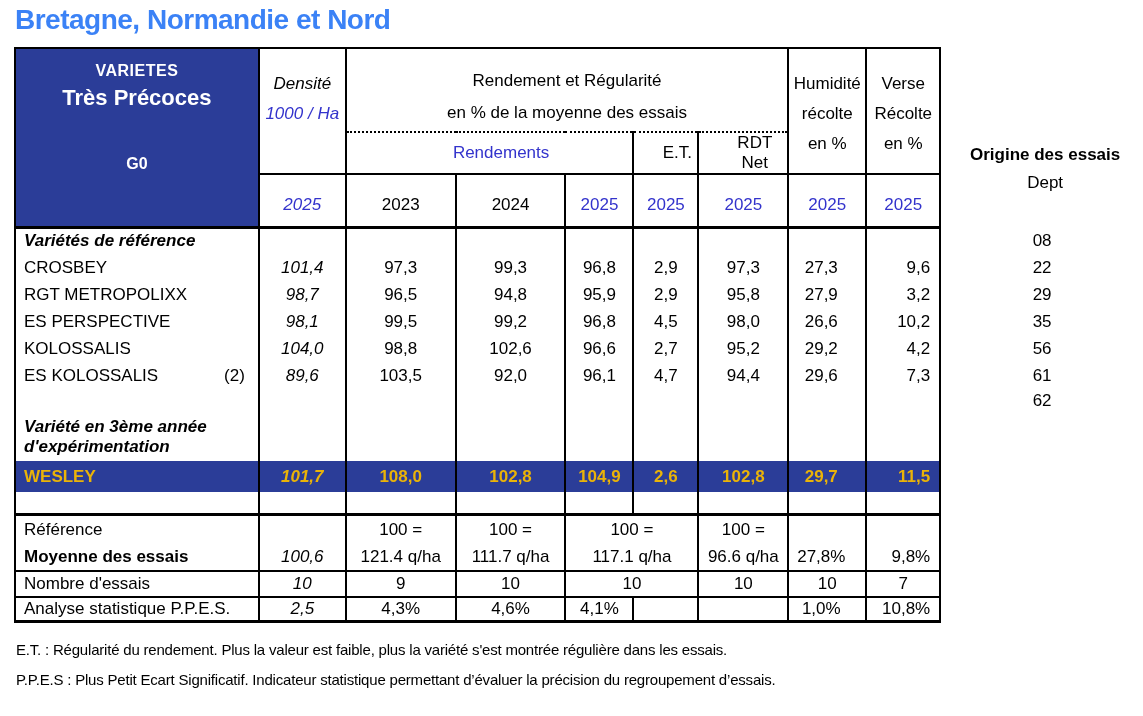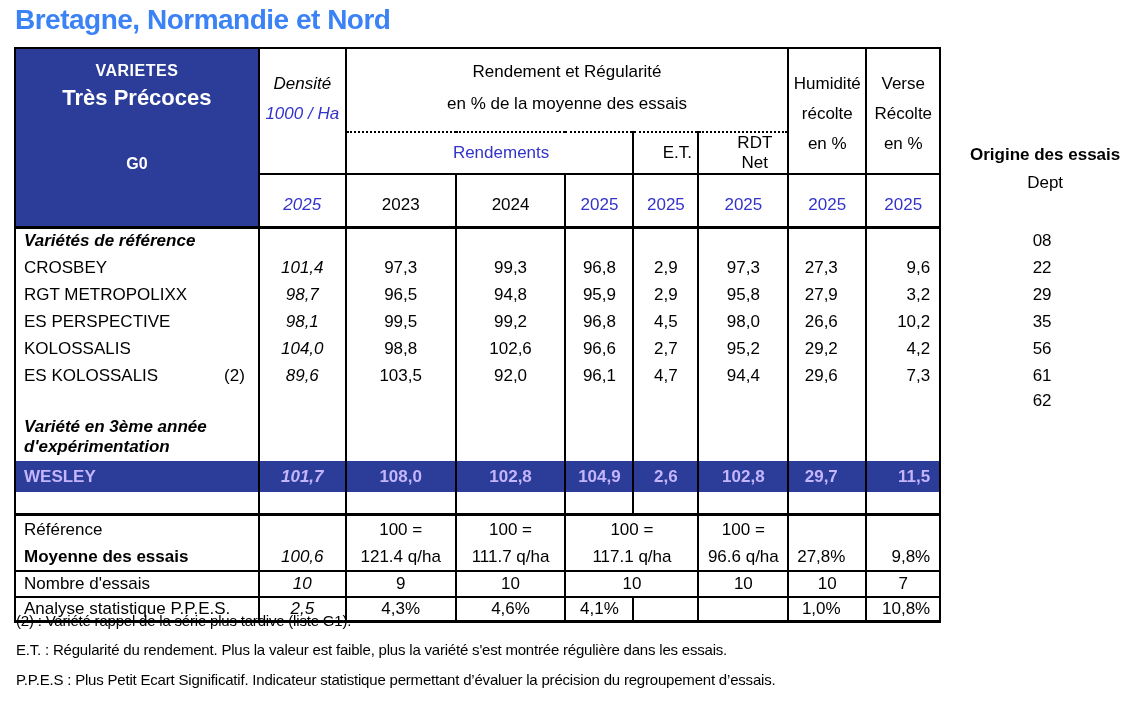"Rendement et Régularité" .yh { padding-top: 7px -> 16px }
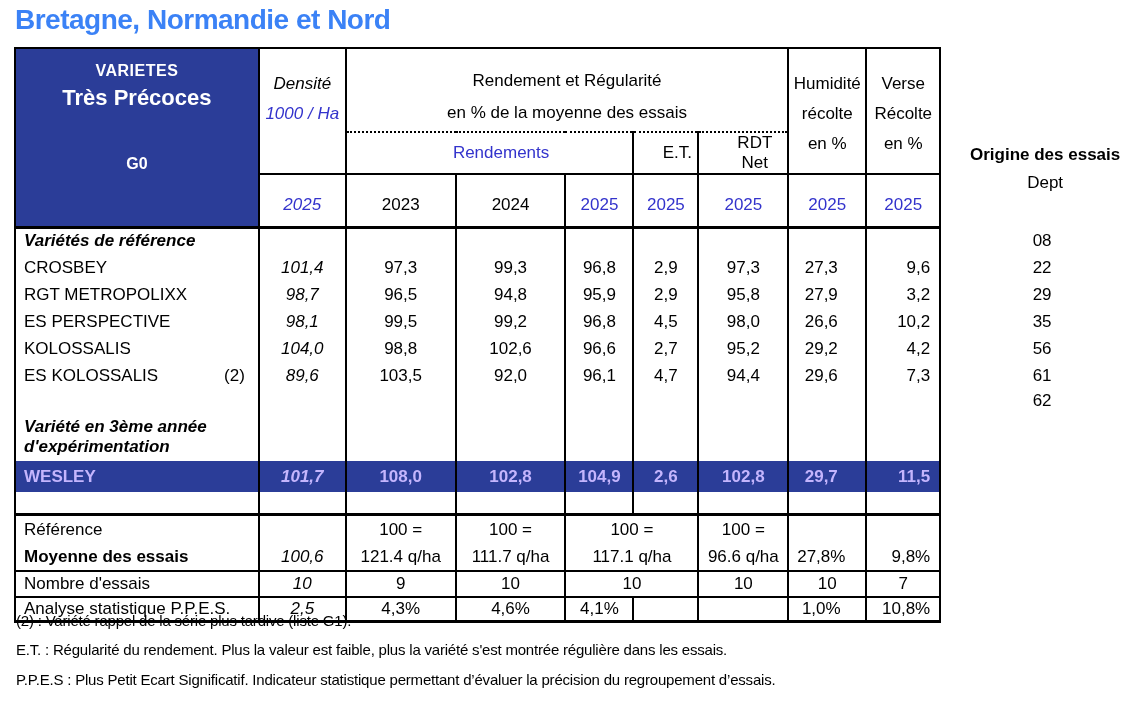"WESLEY" tr.wes td:not(.og) { color: #c4b5fd -> #eab308 }
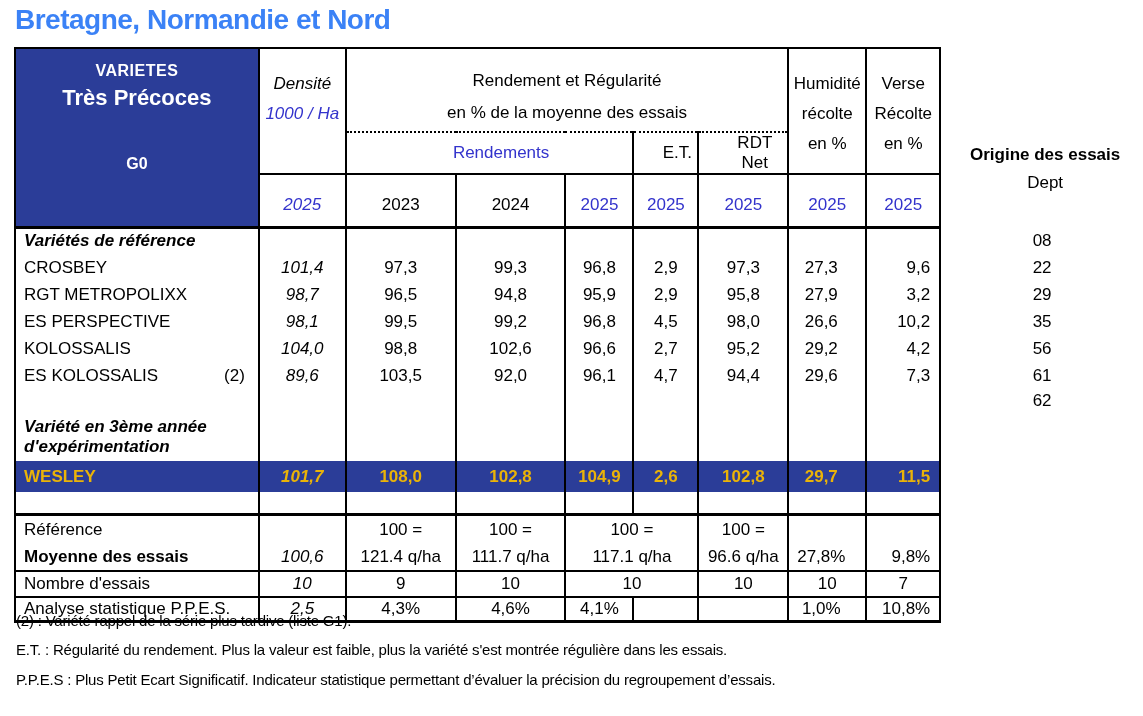"(2) : Variété rappel de" div.fn { html: <div>(2) : Variété rappel de la série plus tardive (liste G1).</div> -> none }
